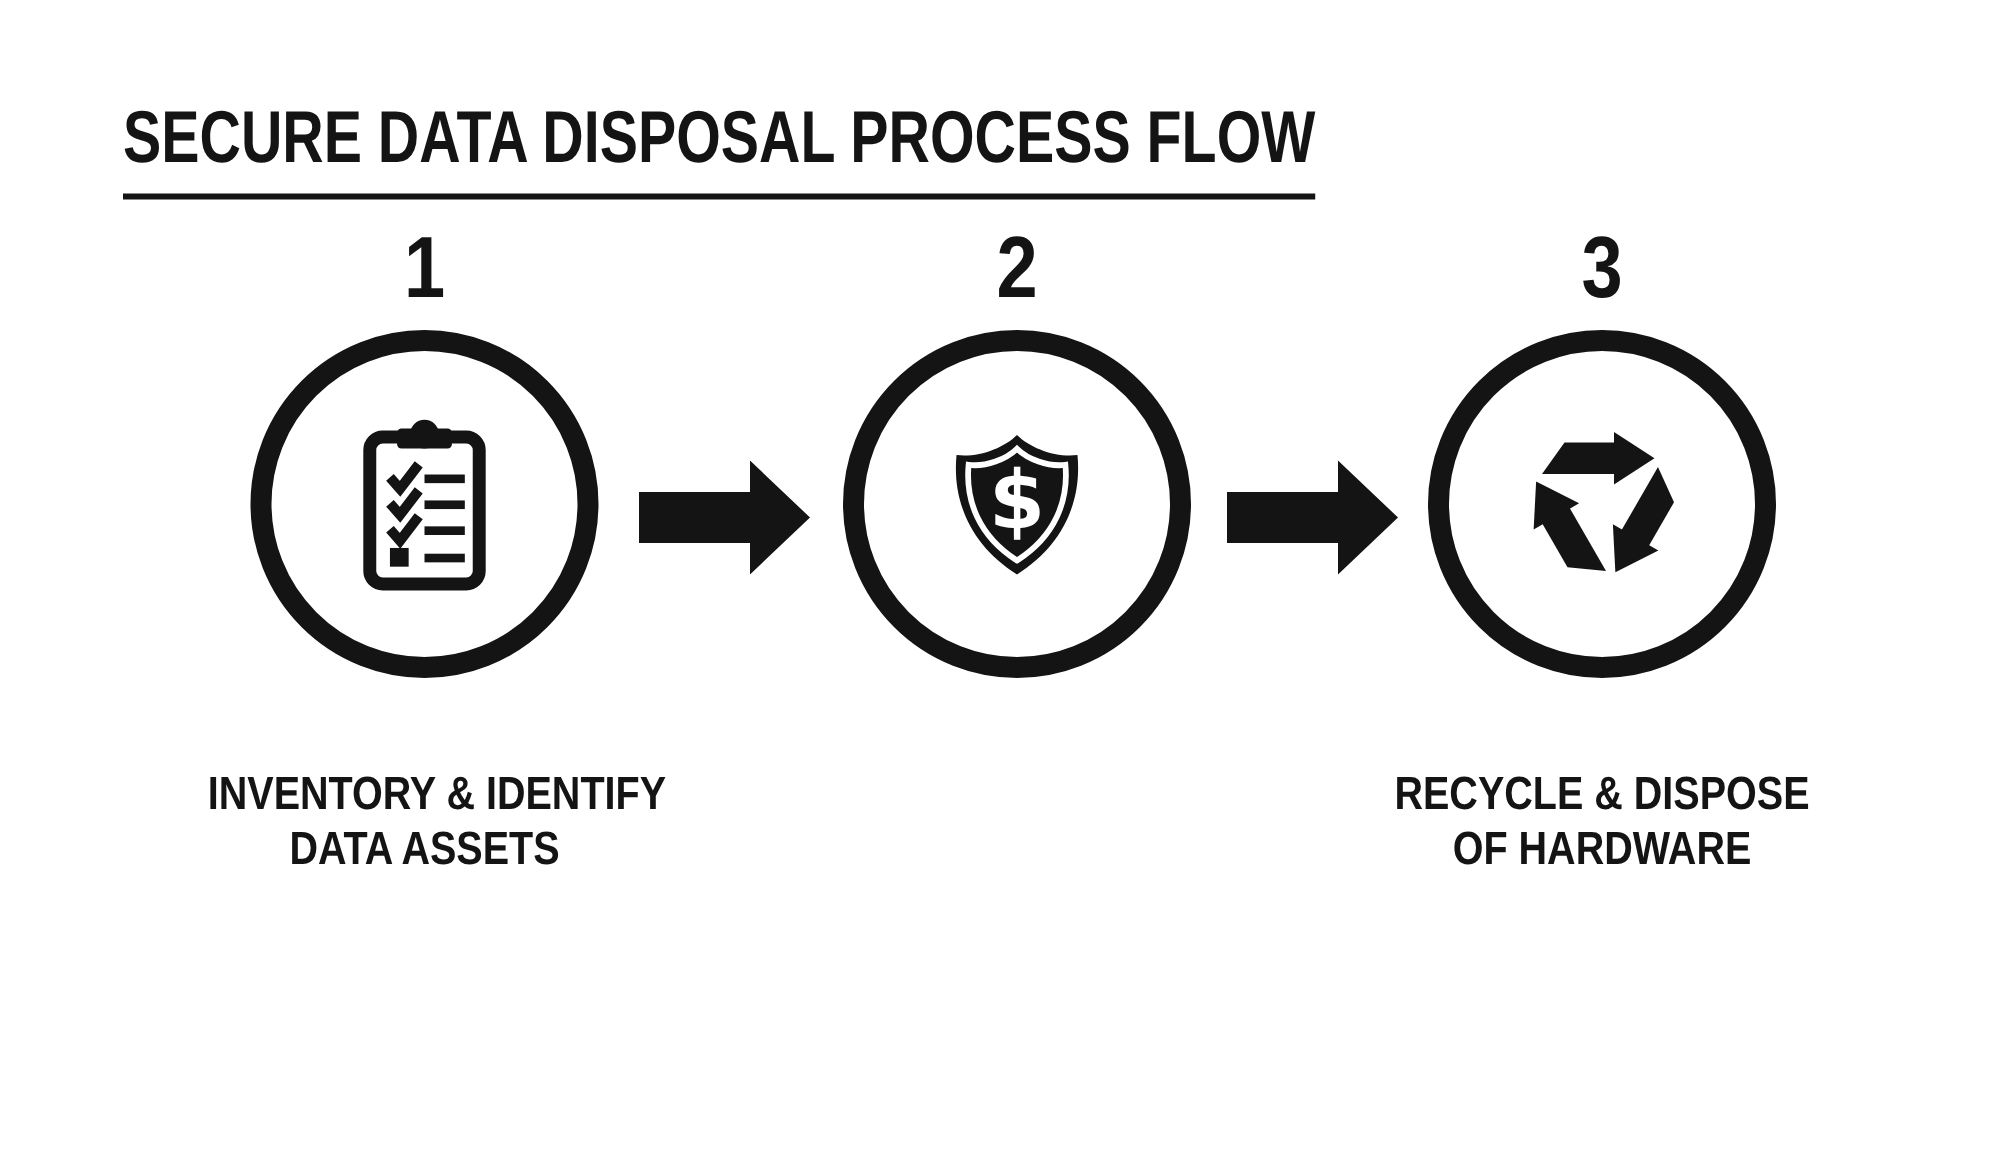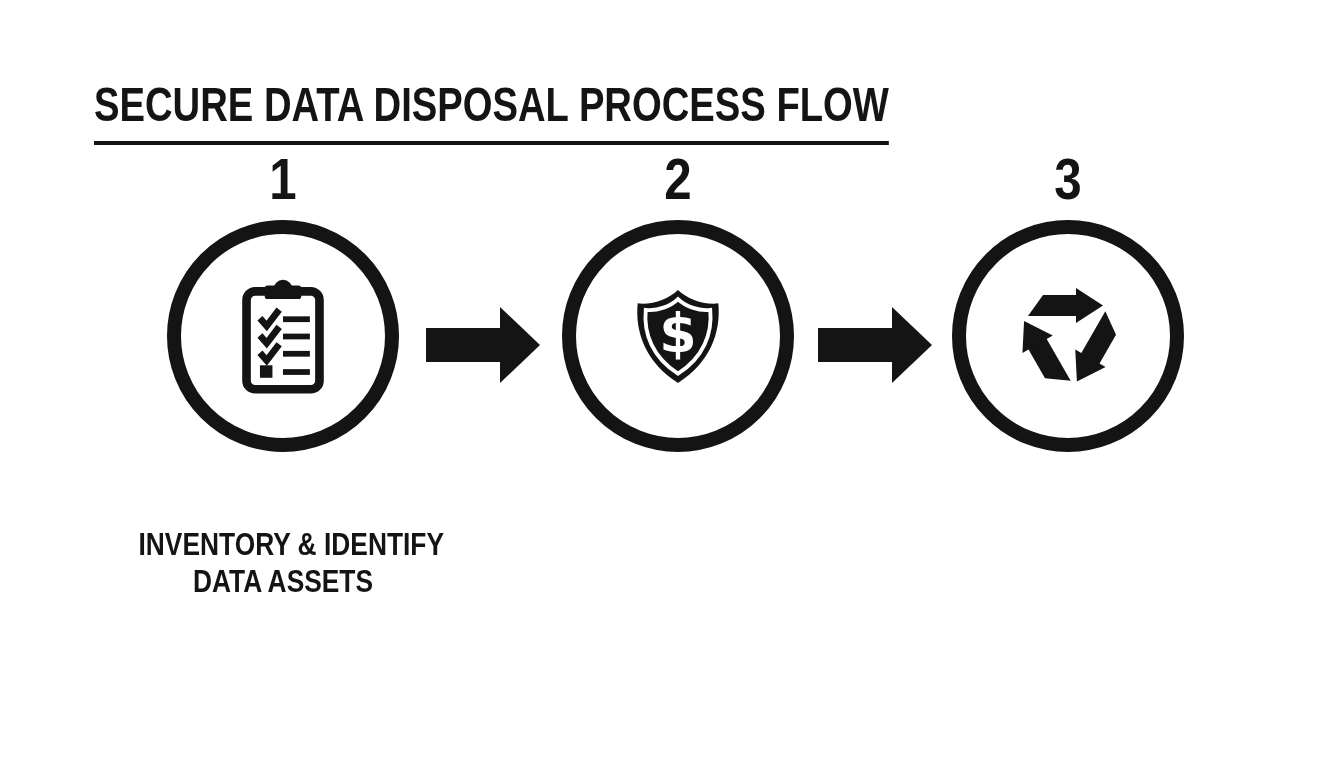"SECURE DATA DISPOSAL PROCESS FLOW" .title { margin: 14px -> 2px }
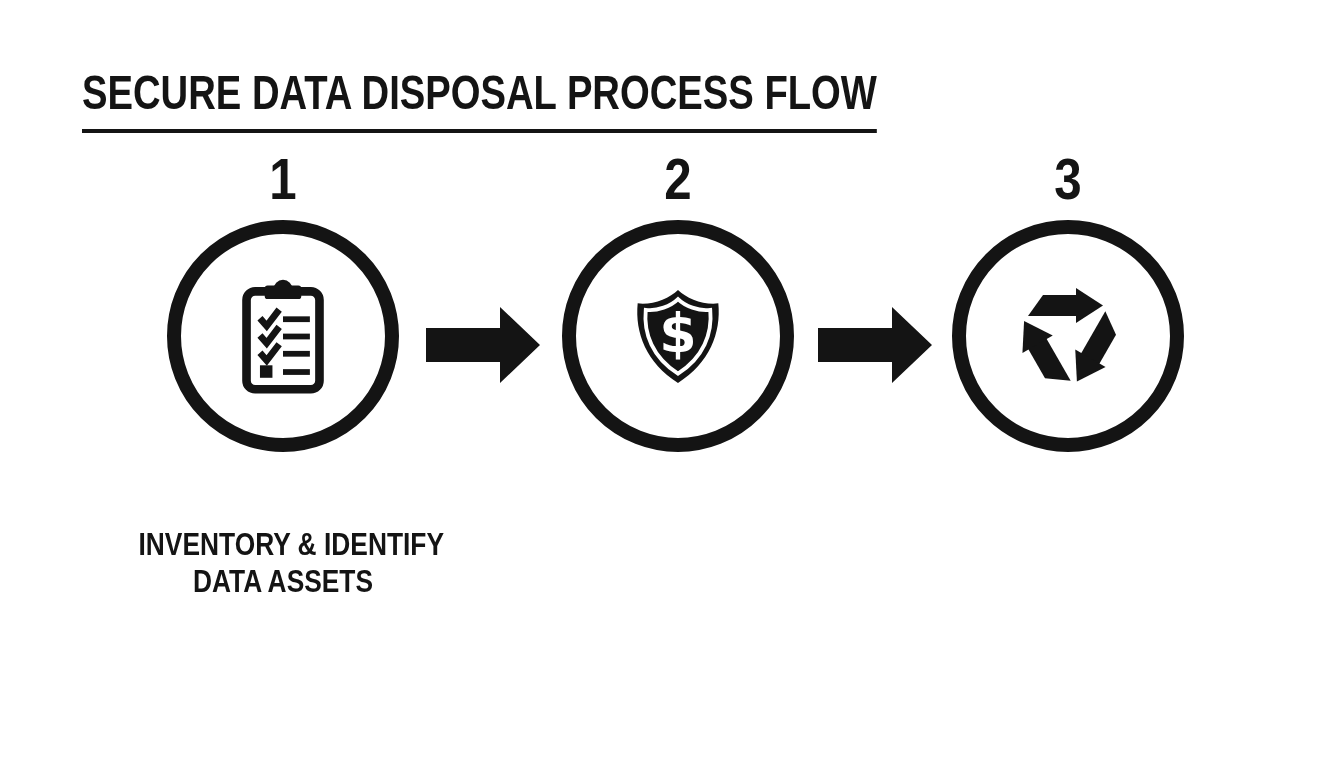"INVENTORY & IDENTIFY" .step-label { margin-top: 74px -> 58px }
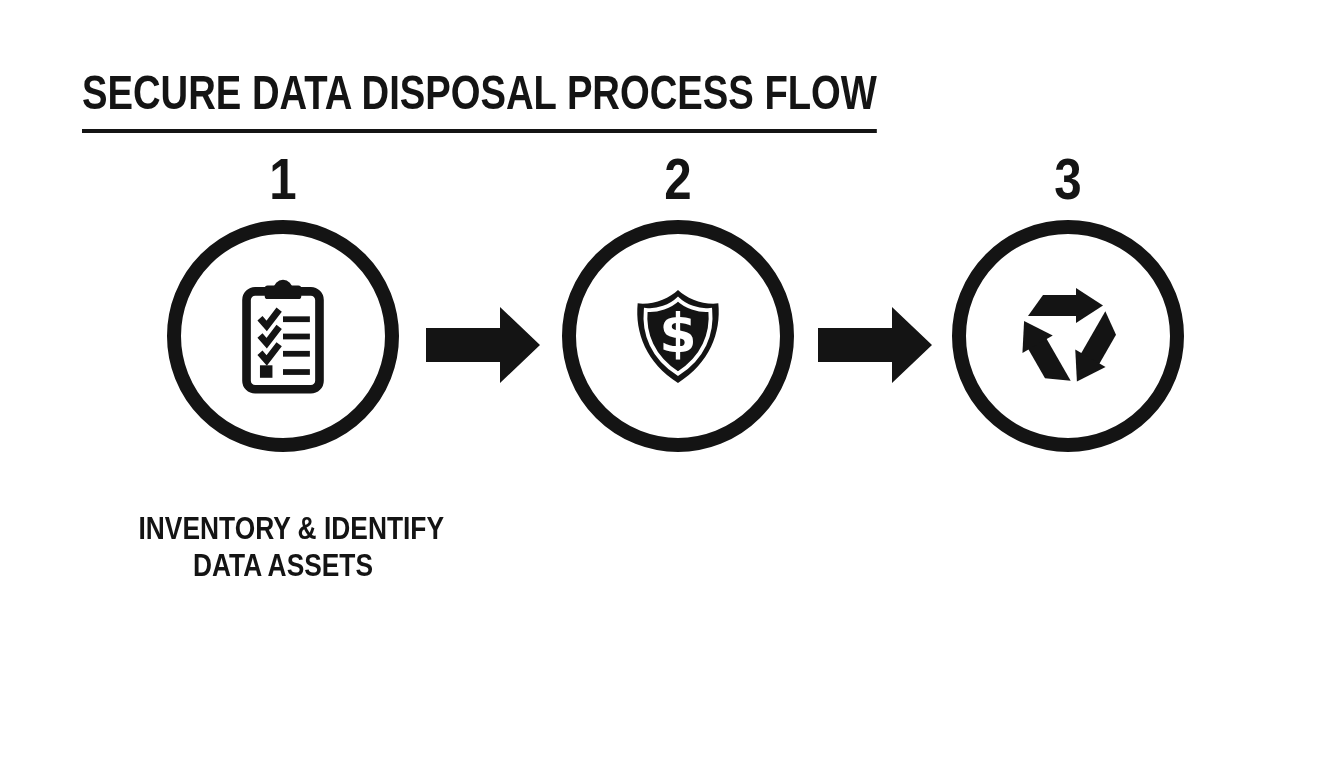"RECYCLE & DISPOSE" div.step-label { html: none -> <div> <div>RECYCLE &amp; DISPOSE</div> <div>OF HARDWARE</div> </div> }
